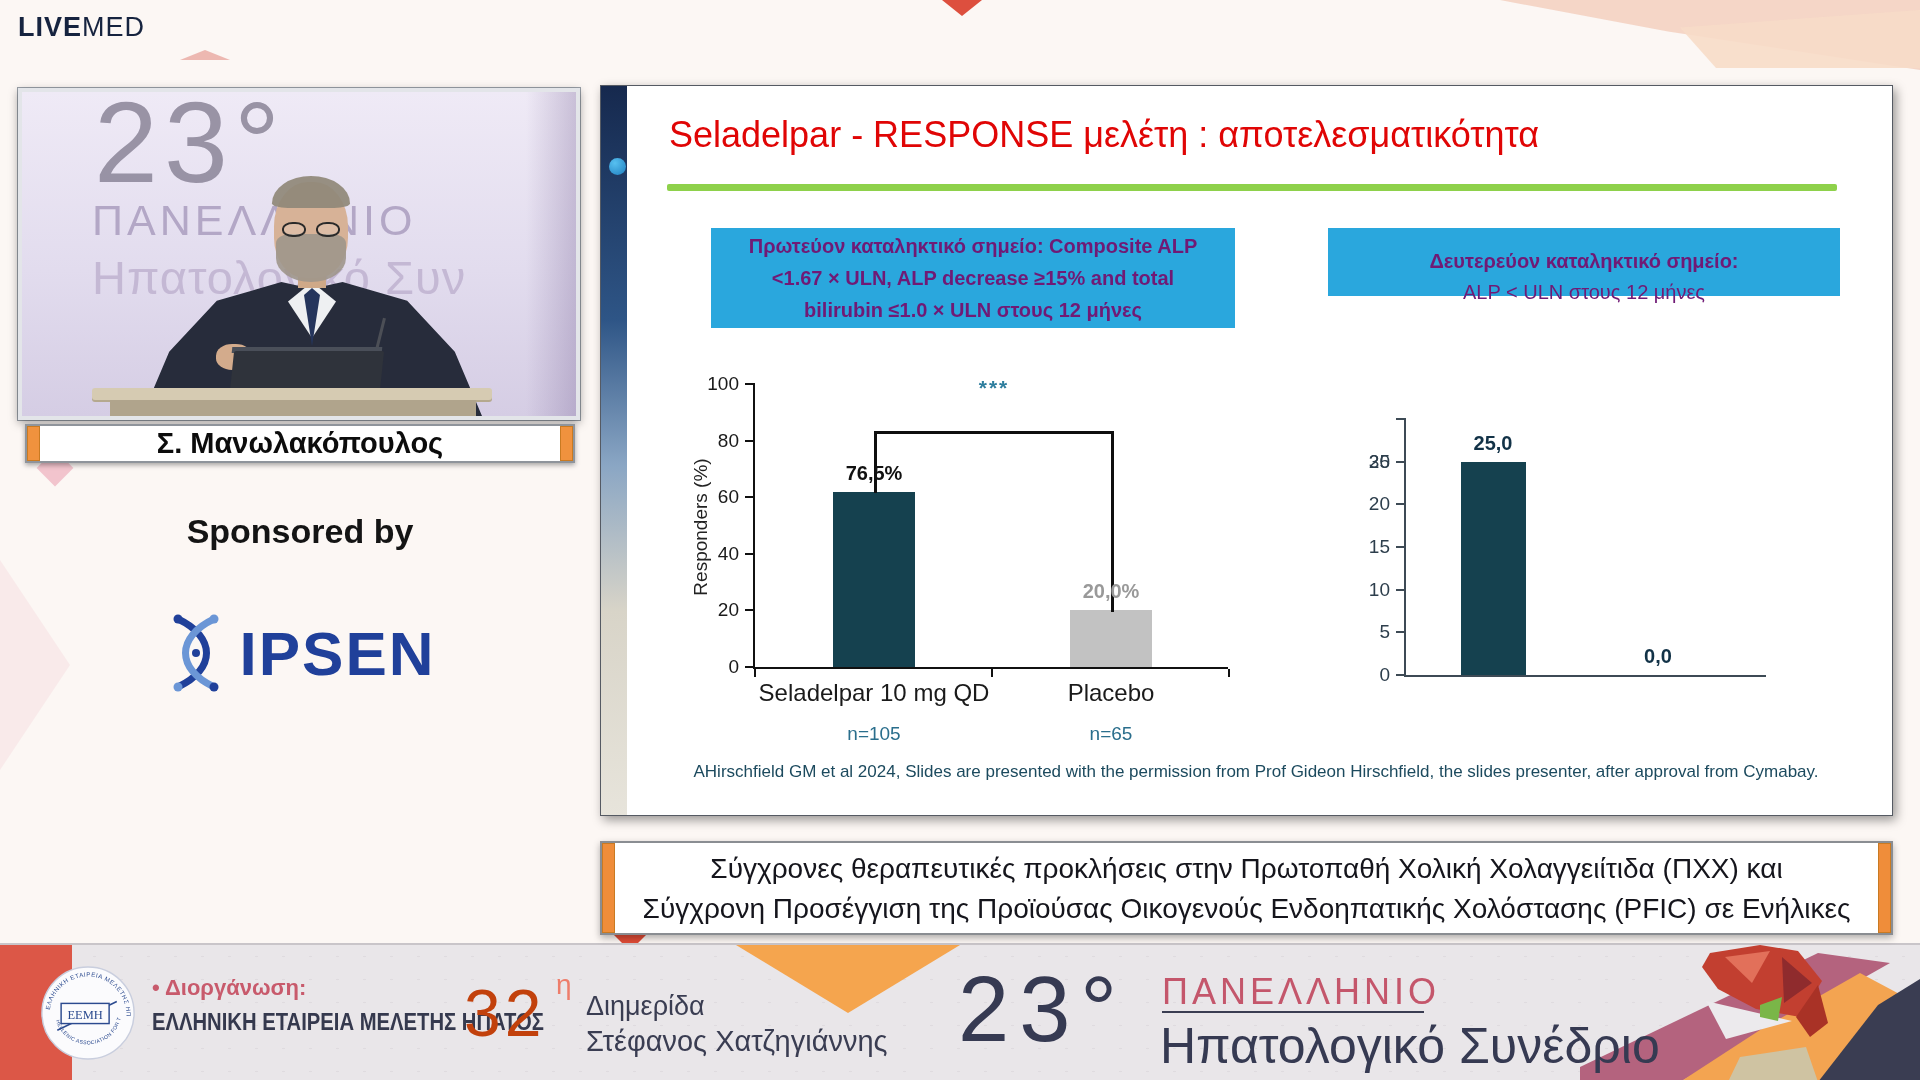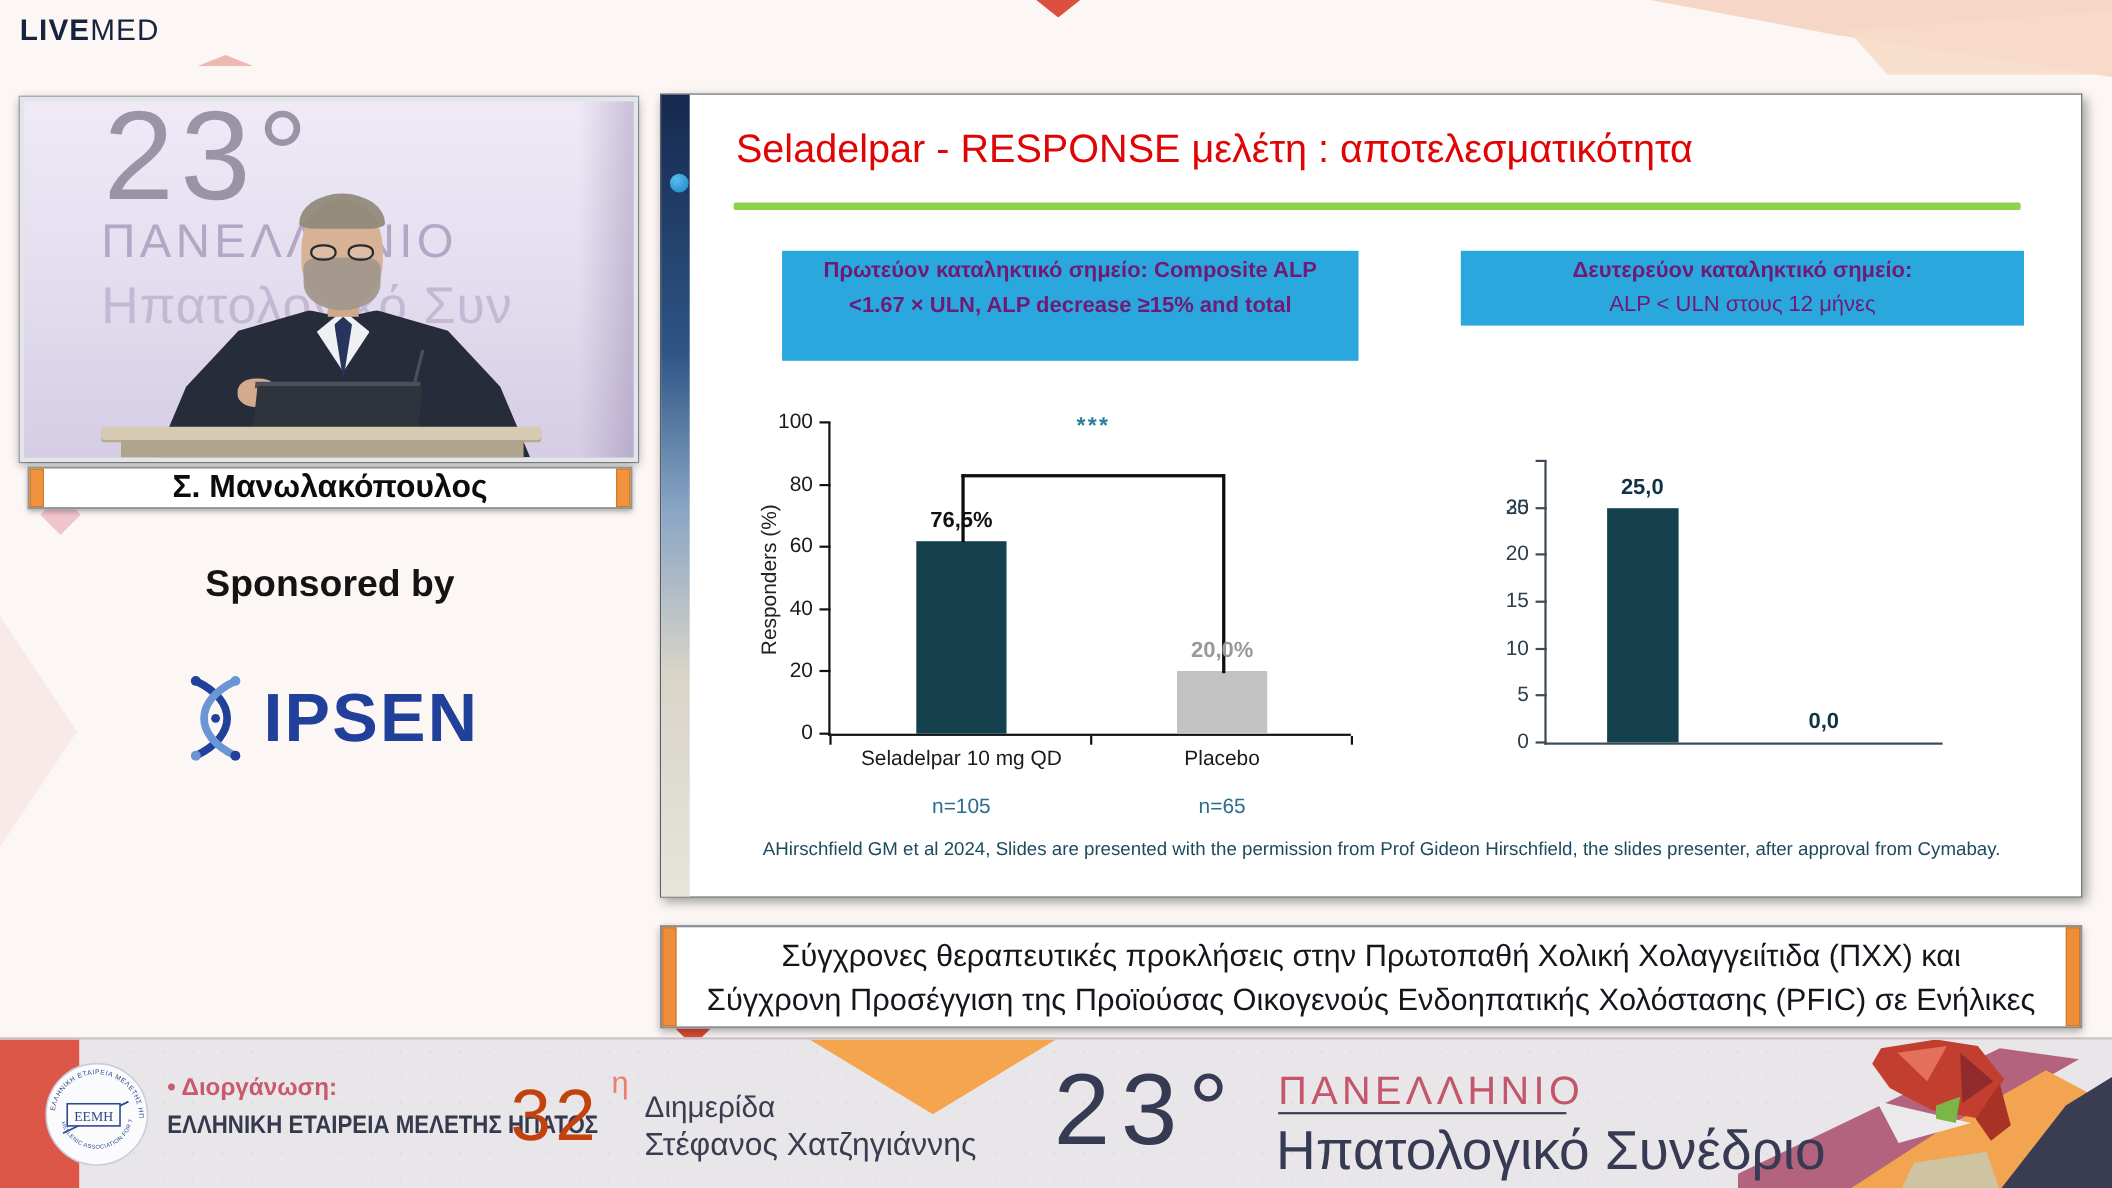"Δευτερεύον καταληκτικό σημείο:" .bb2 { padding-top: 3px -> 18px }
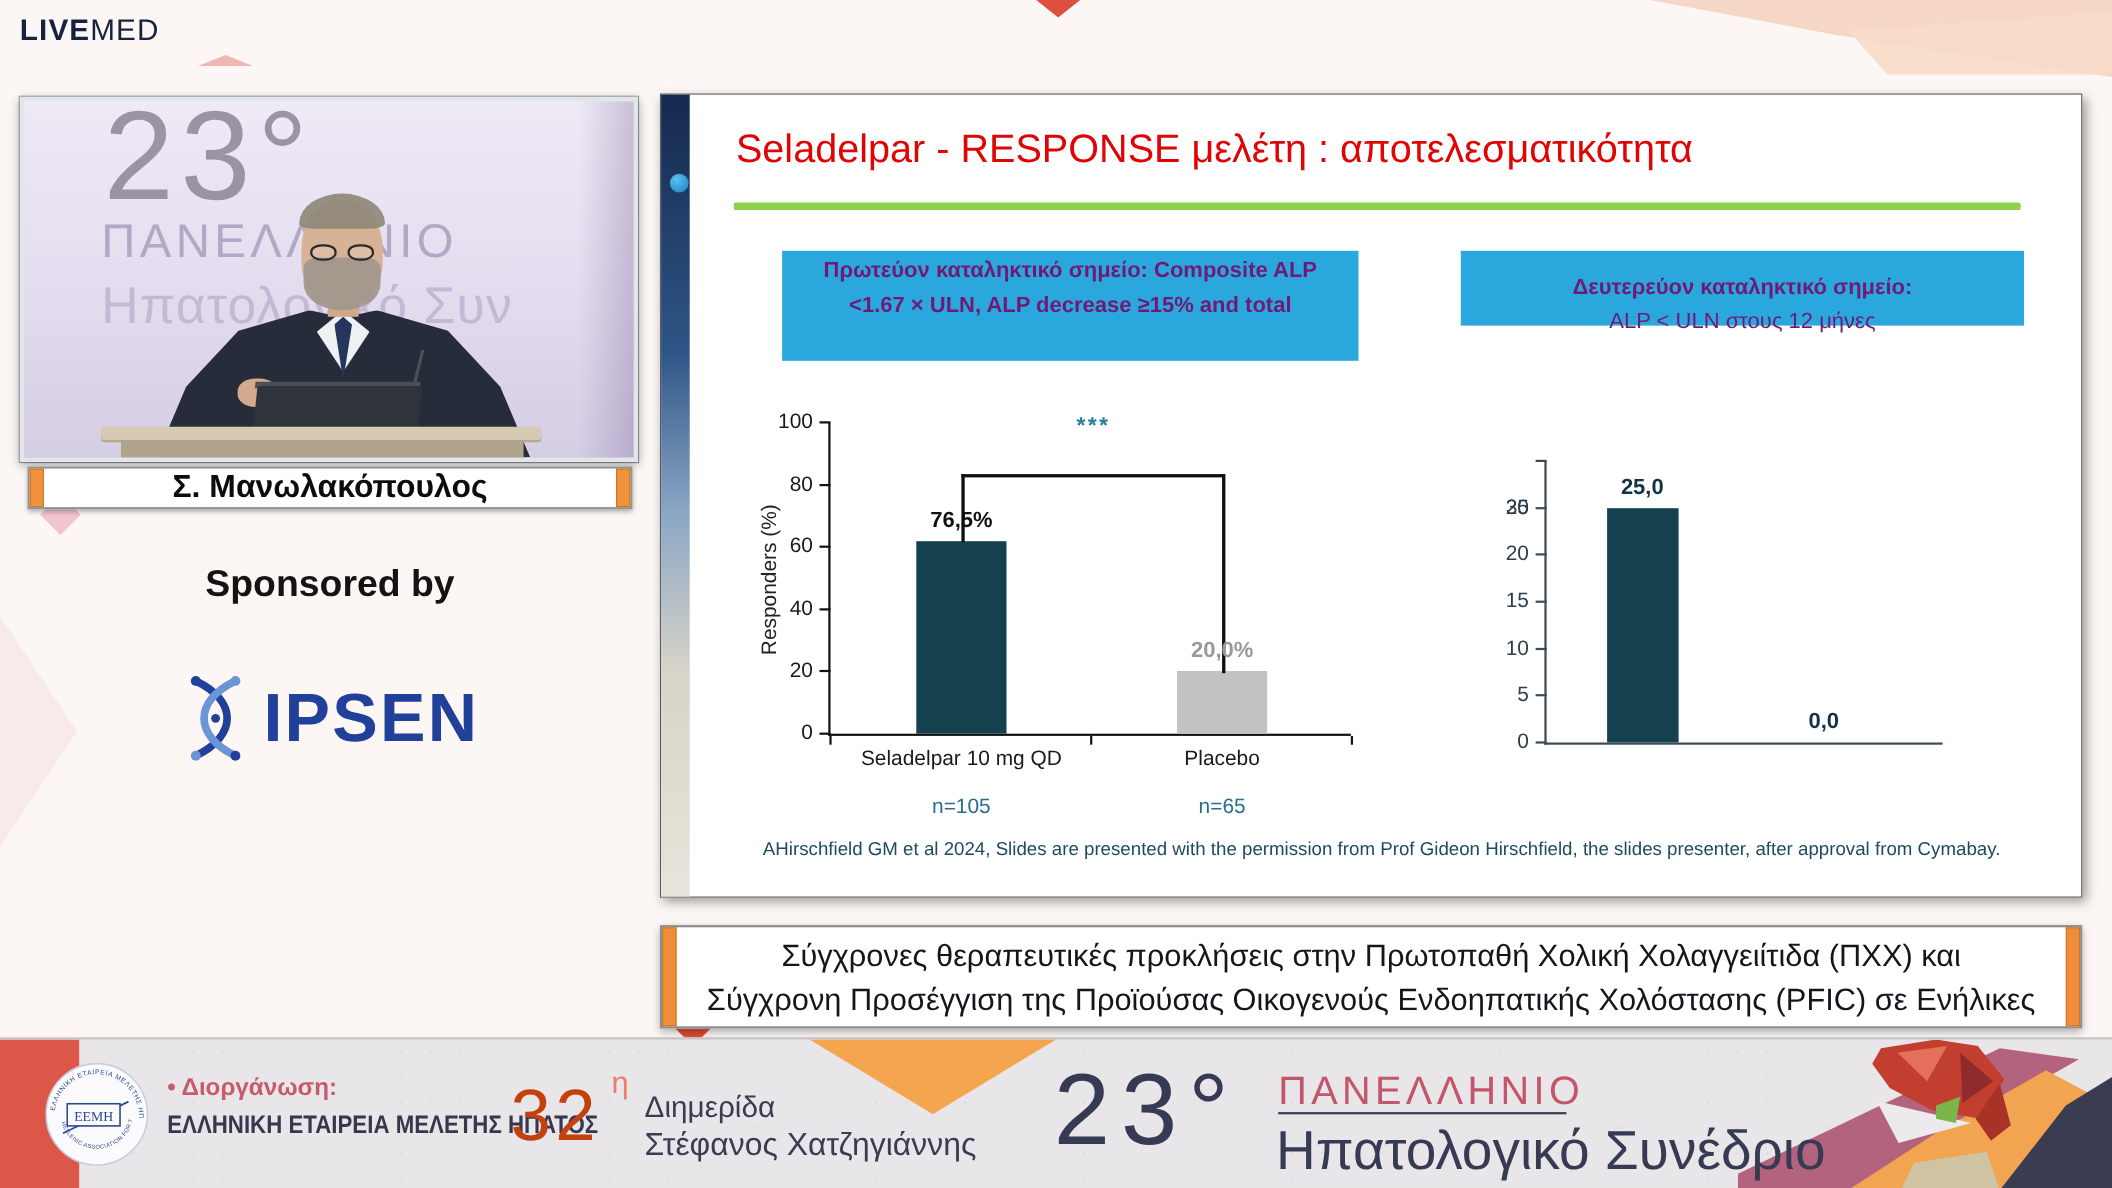"bilirubin ≤1.0 × ULN στους" div { html: none -> <div>bilirubin ≤1.0 × ULN στους 12 μήνες</div> }
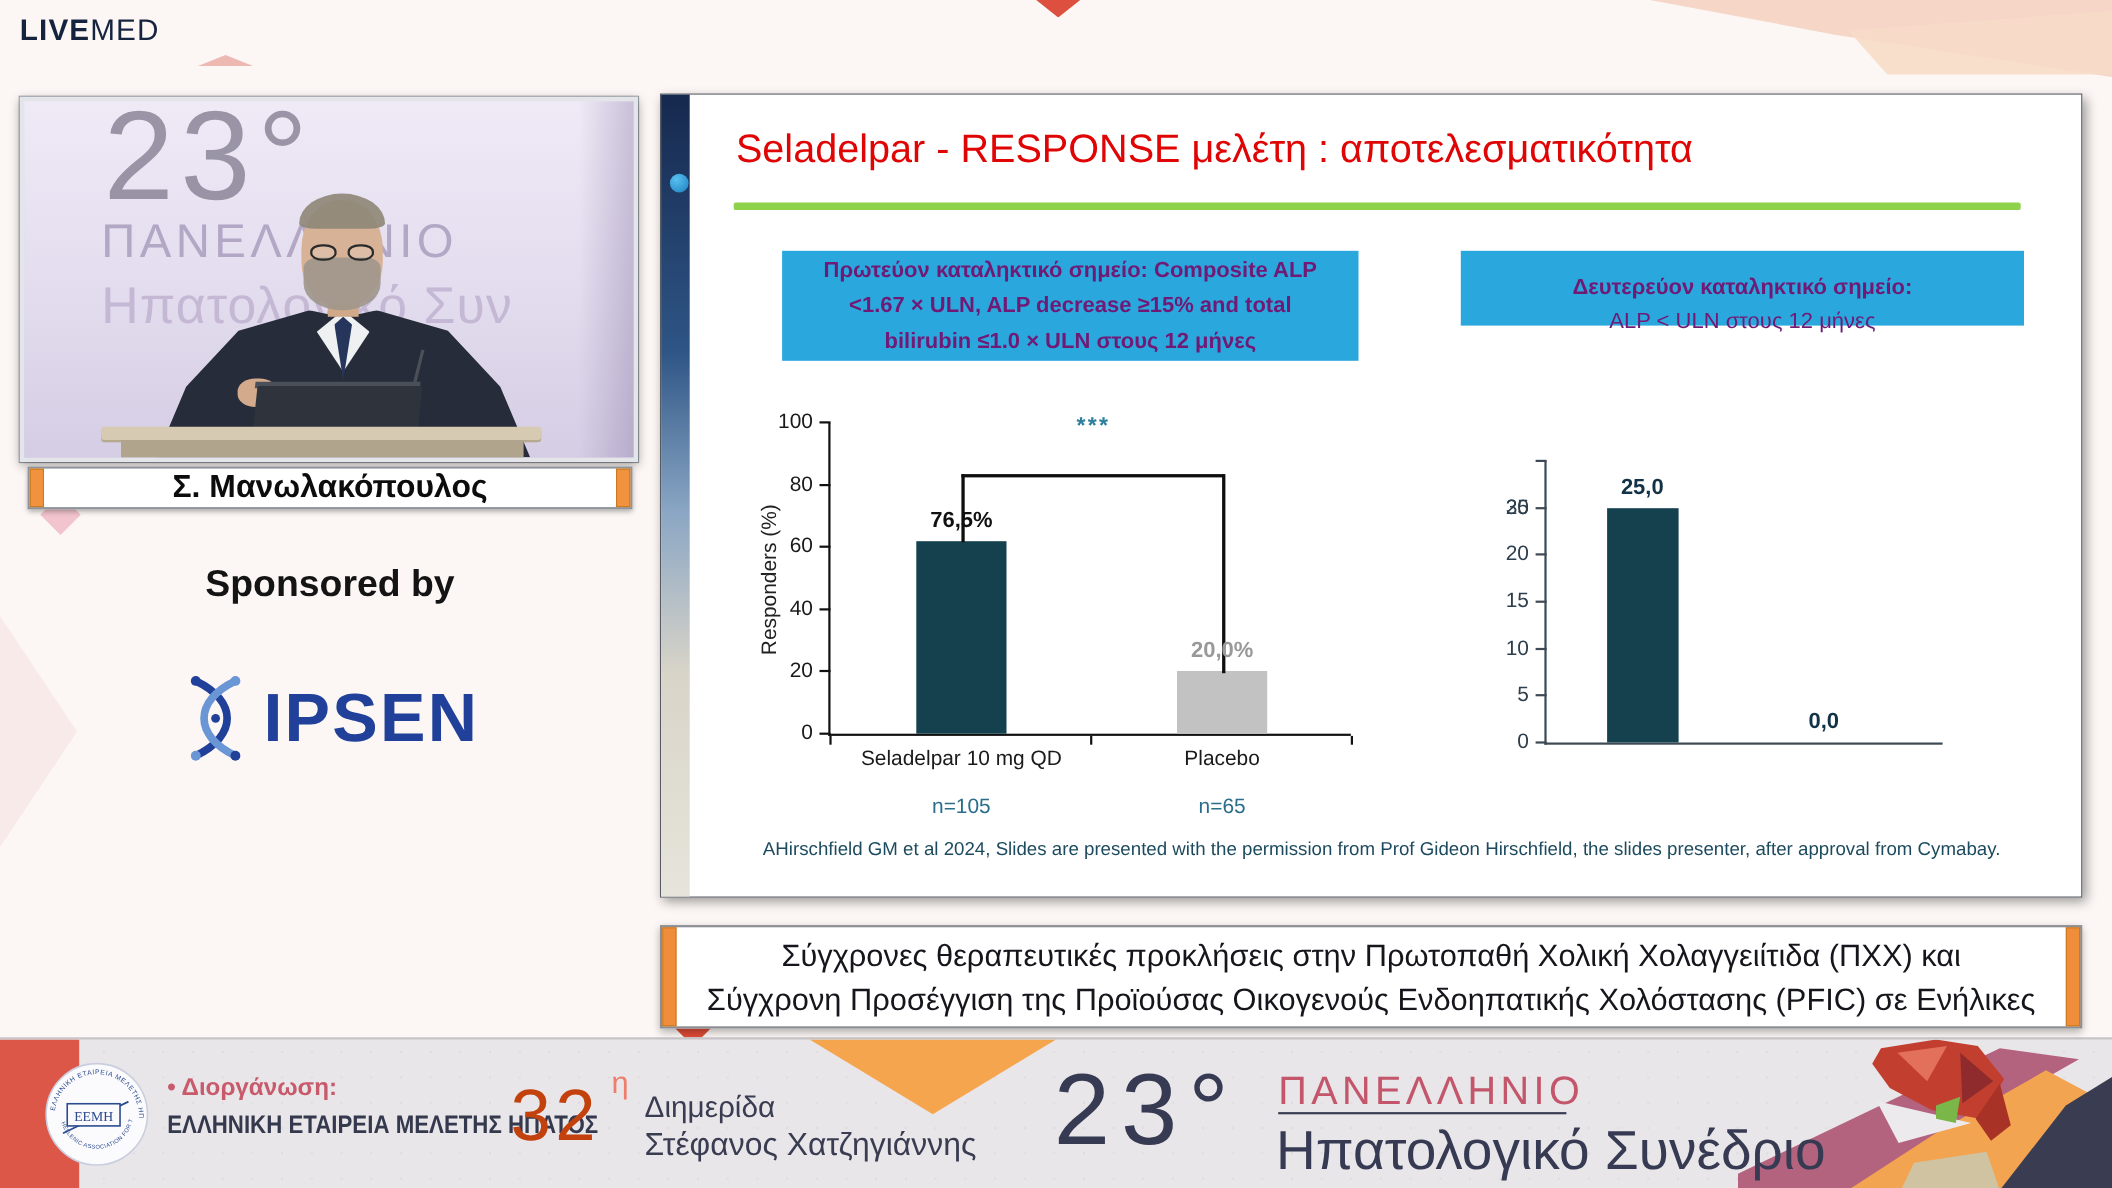"Seladelpar 10 mg QD" .clab { font-size: 19px -> 24px }
